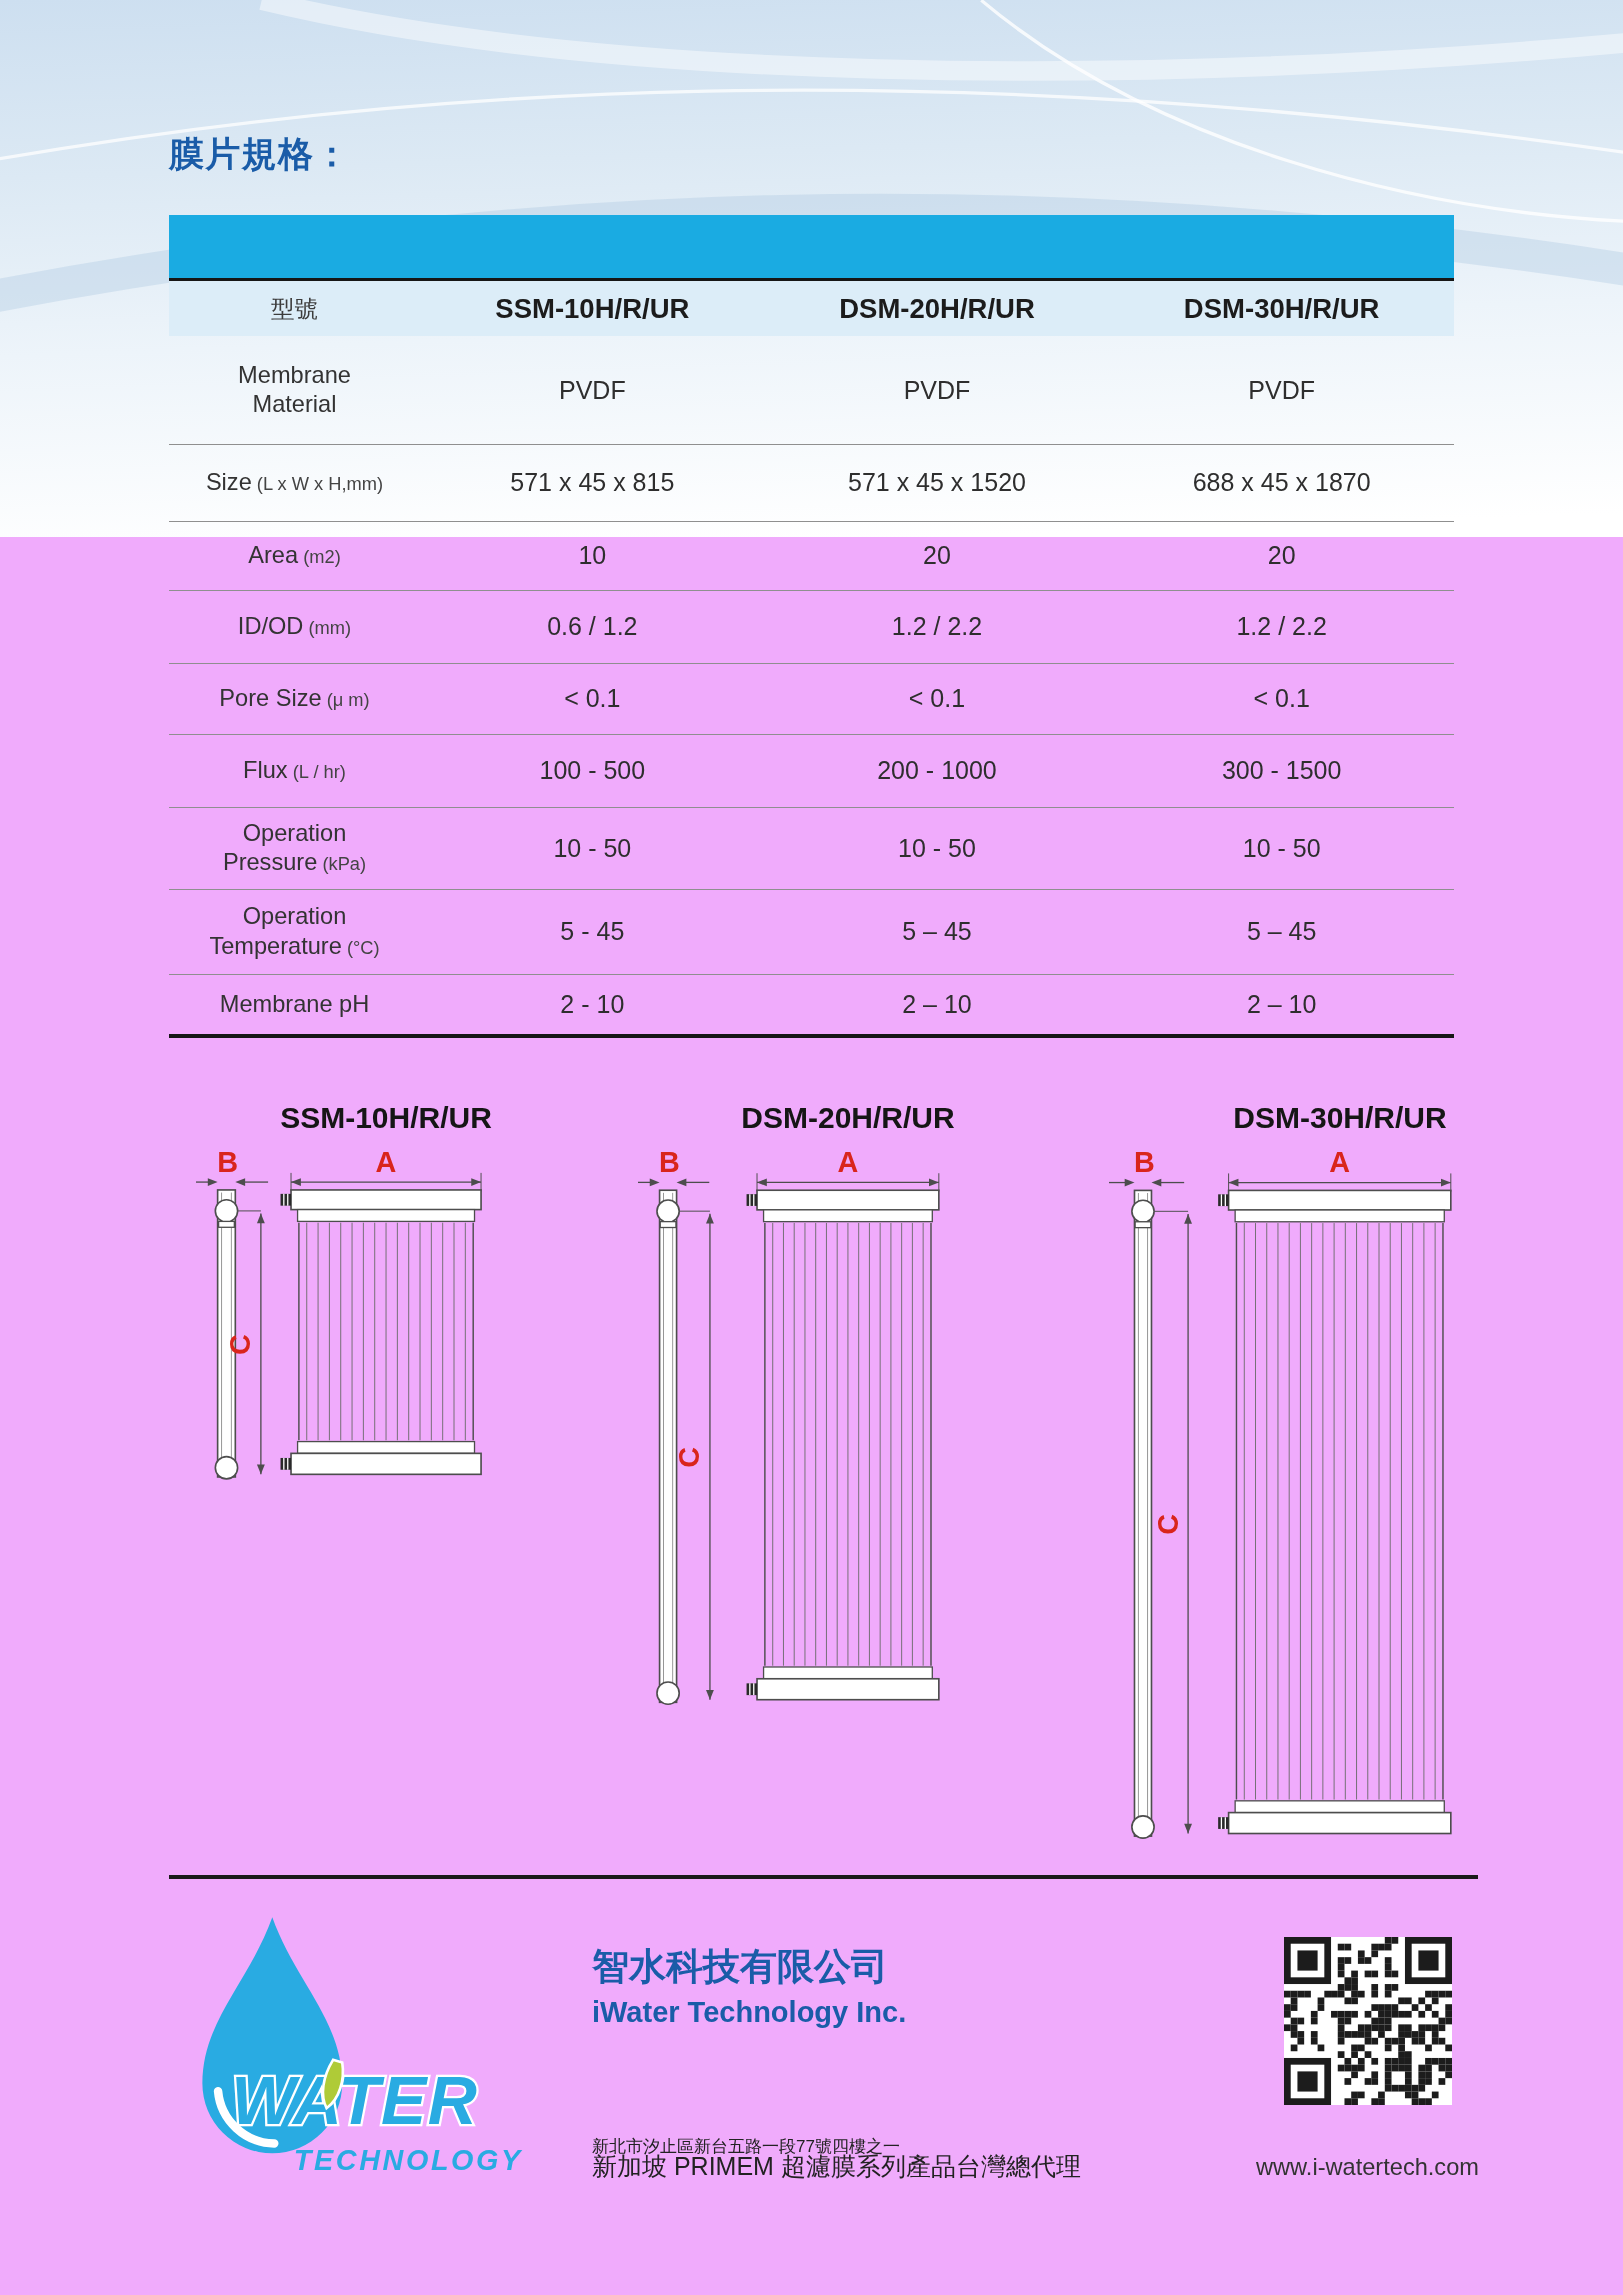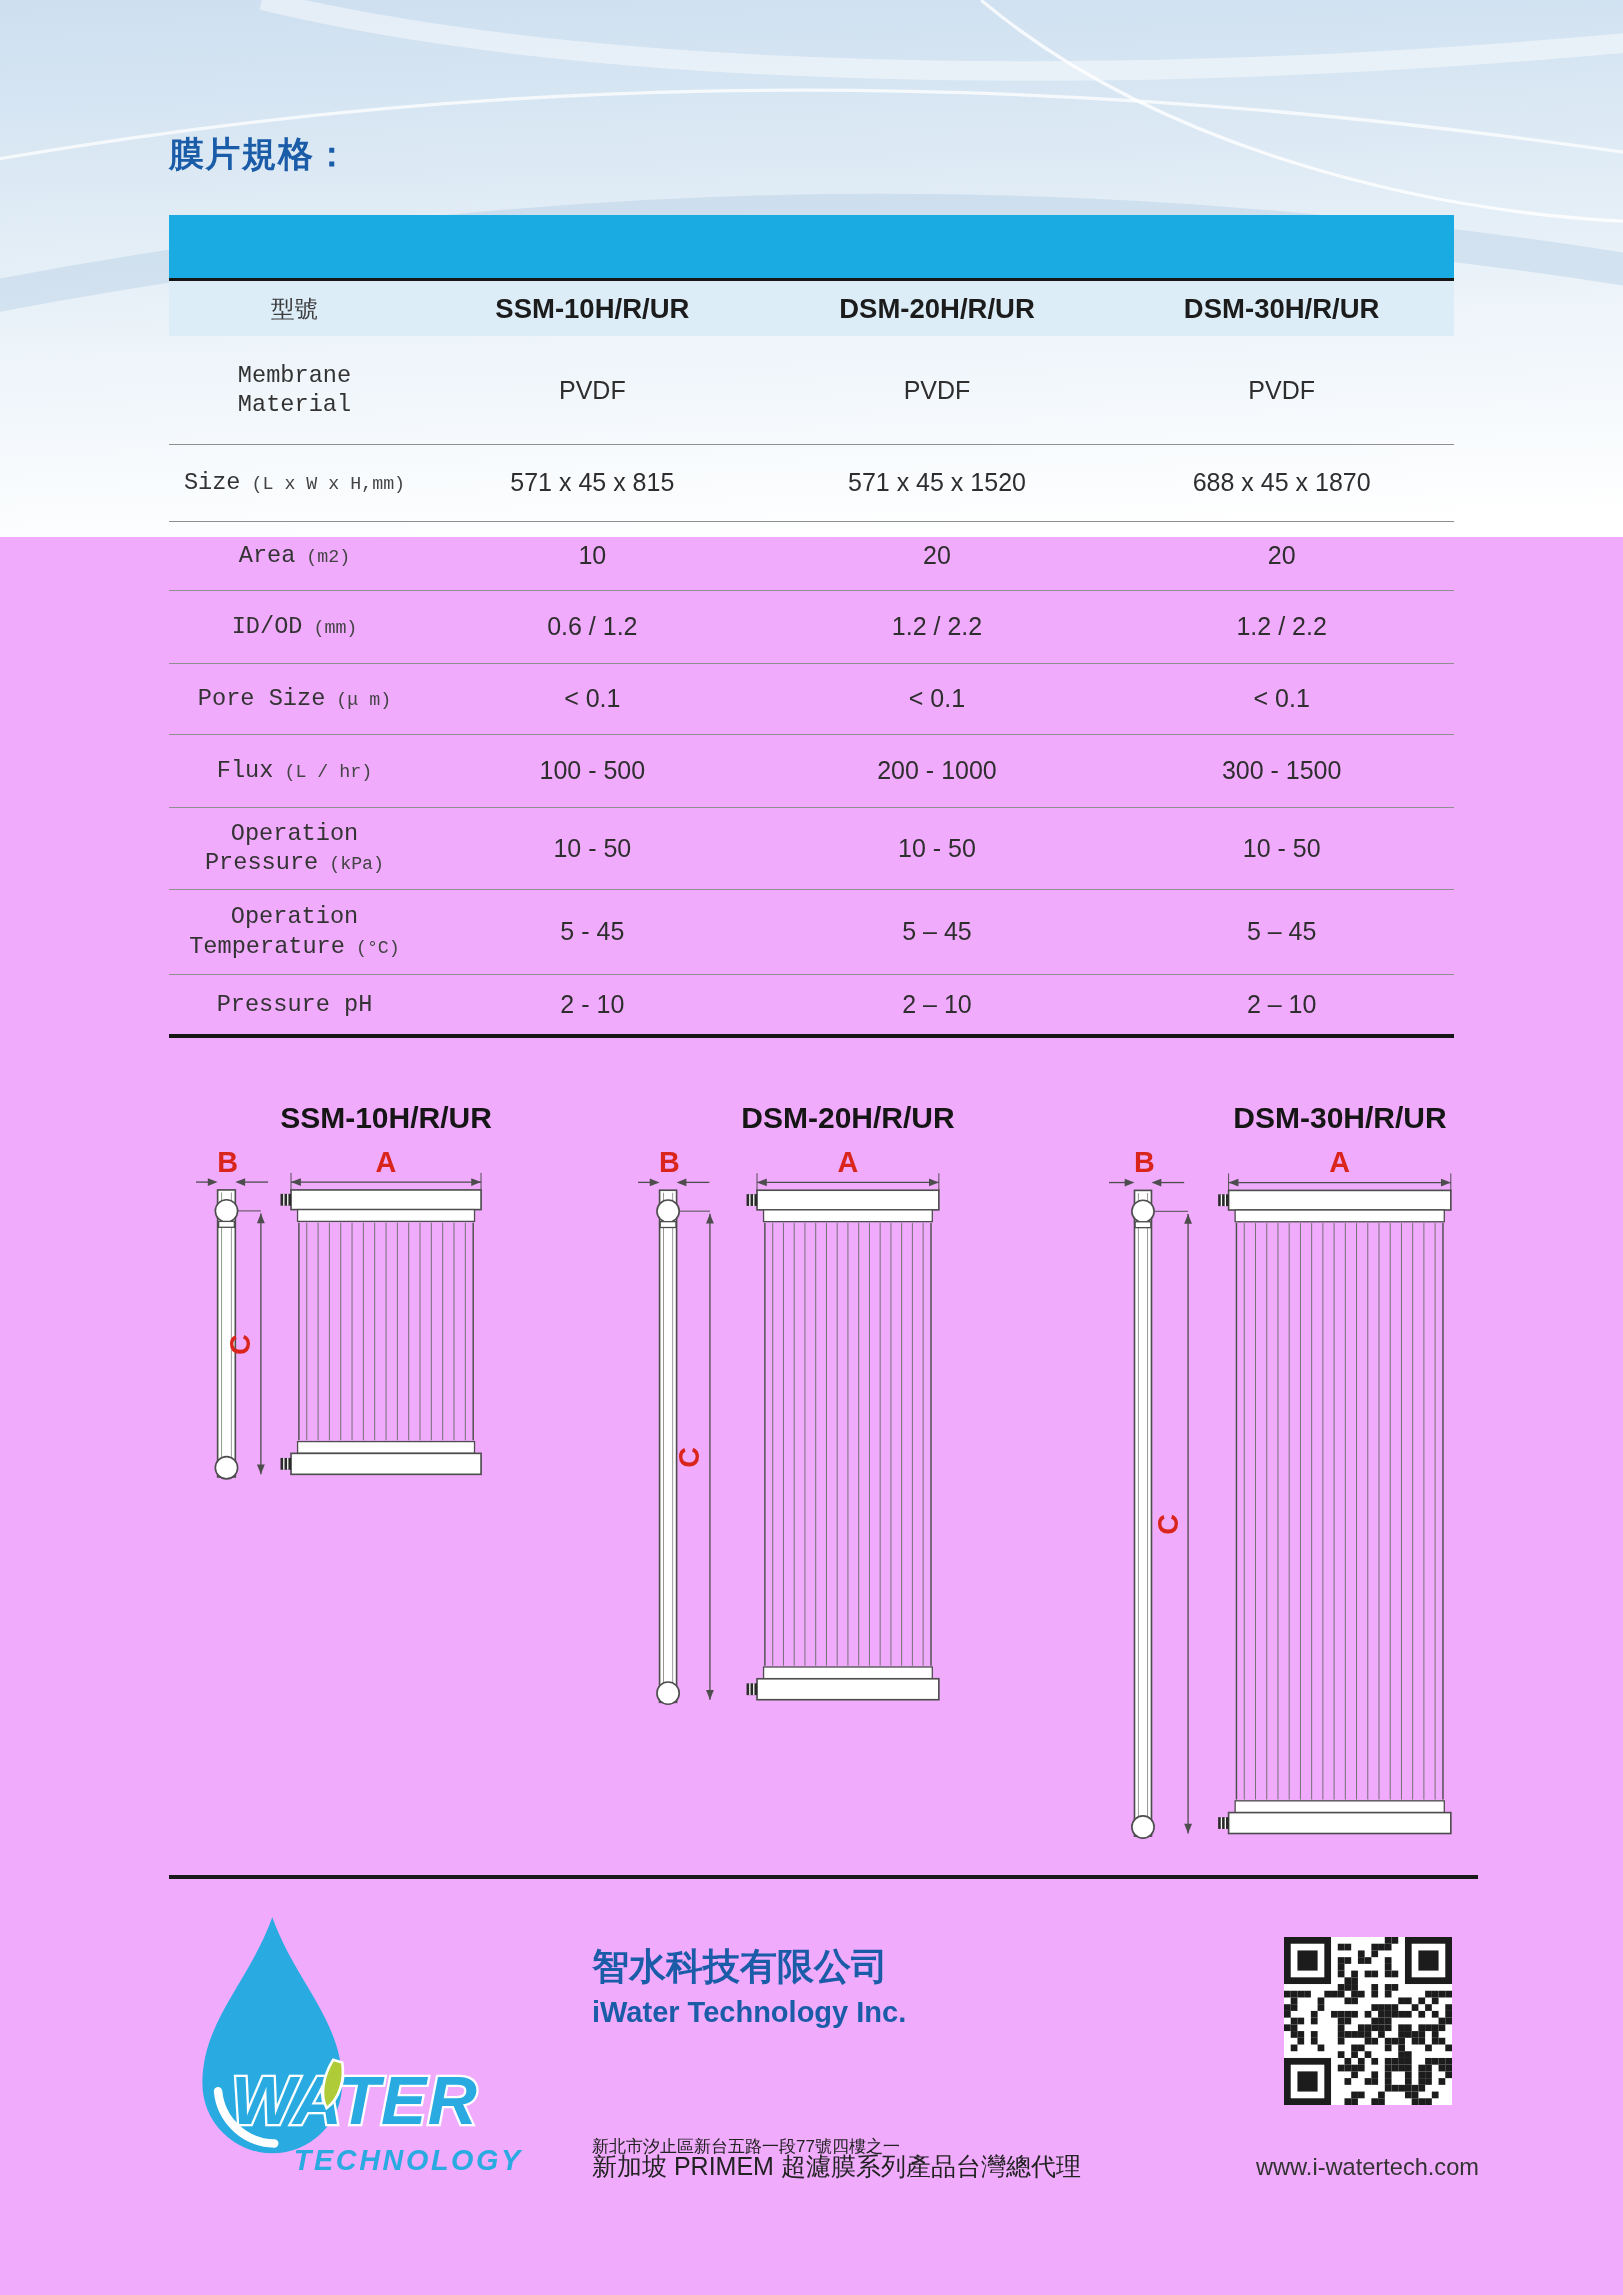"Membrane" td.lblcell { font-family: Liberation Mono, monospace -> none }
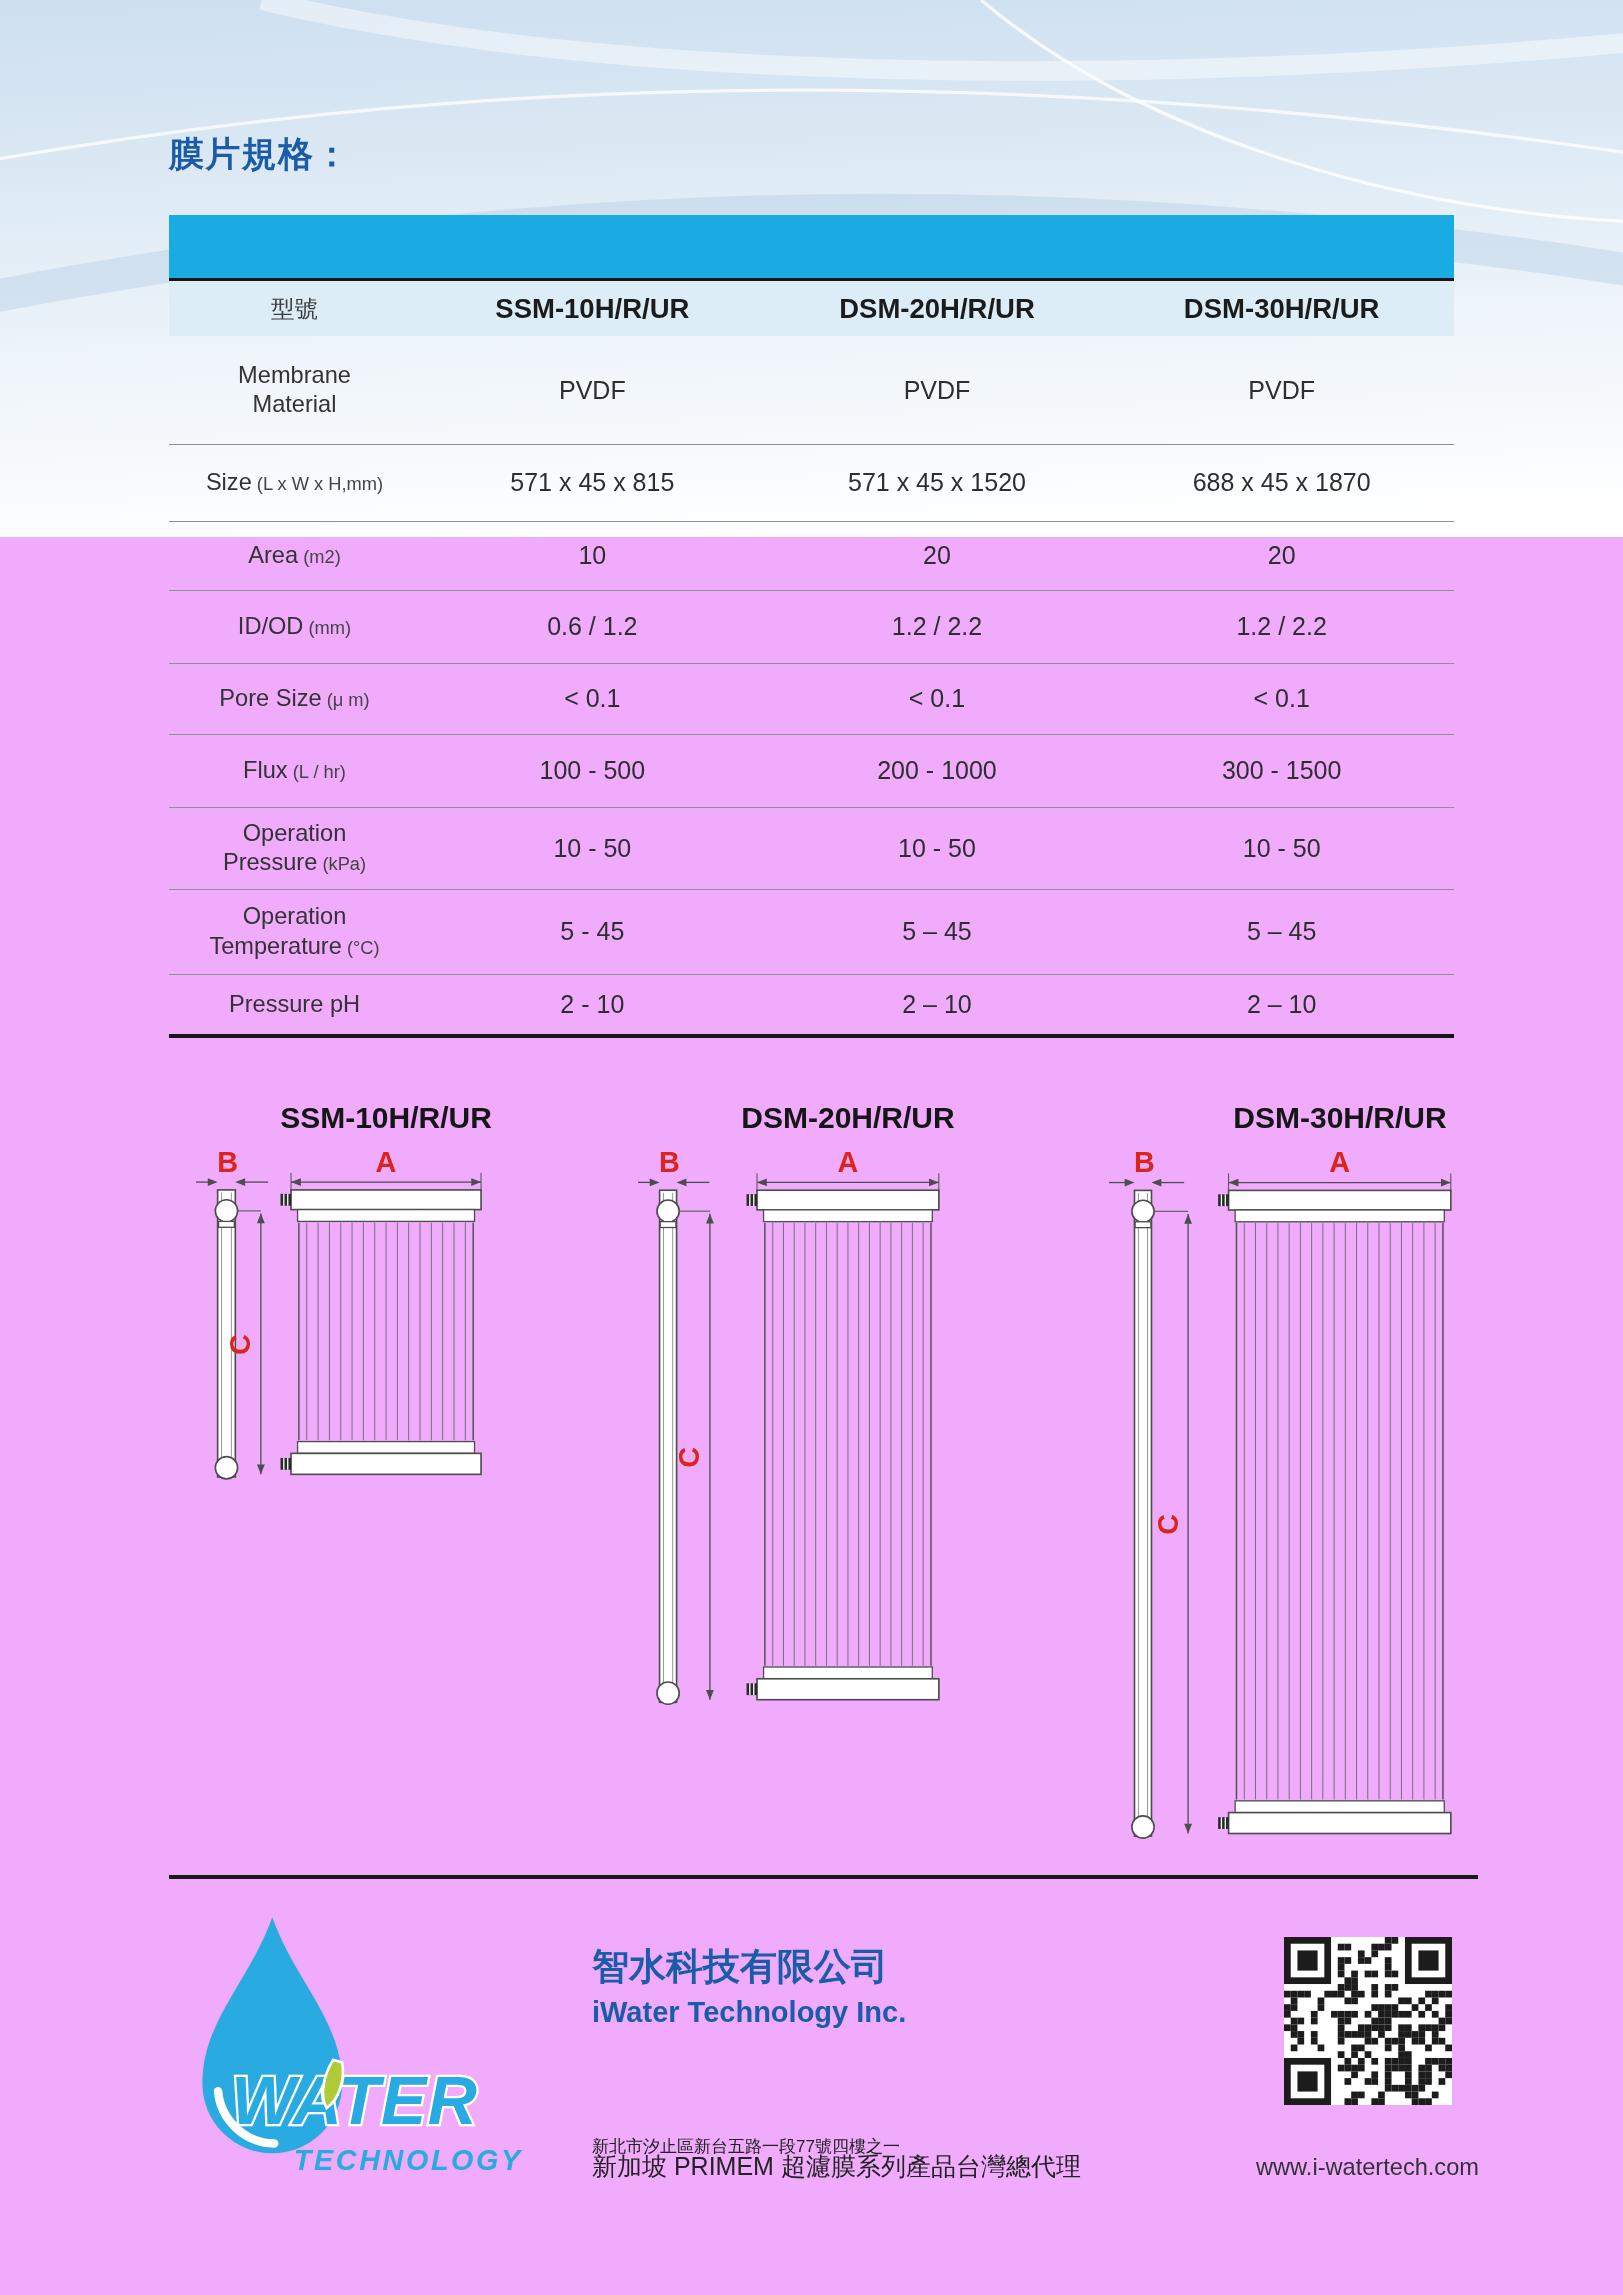"Pressure pH" span { text: Pressure -> Membrane }
